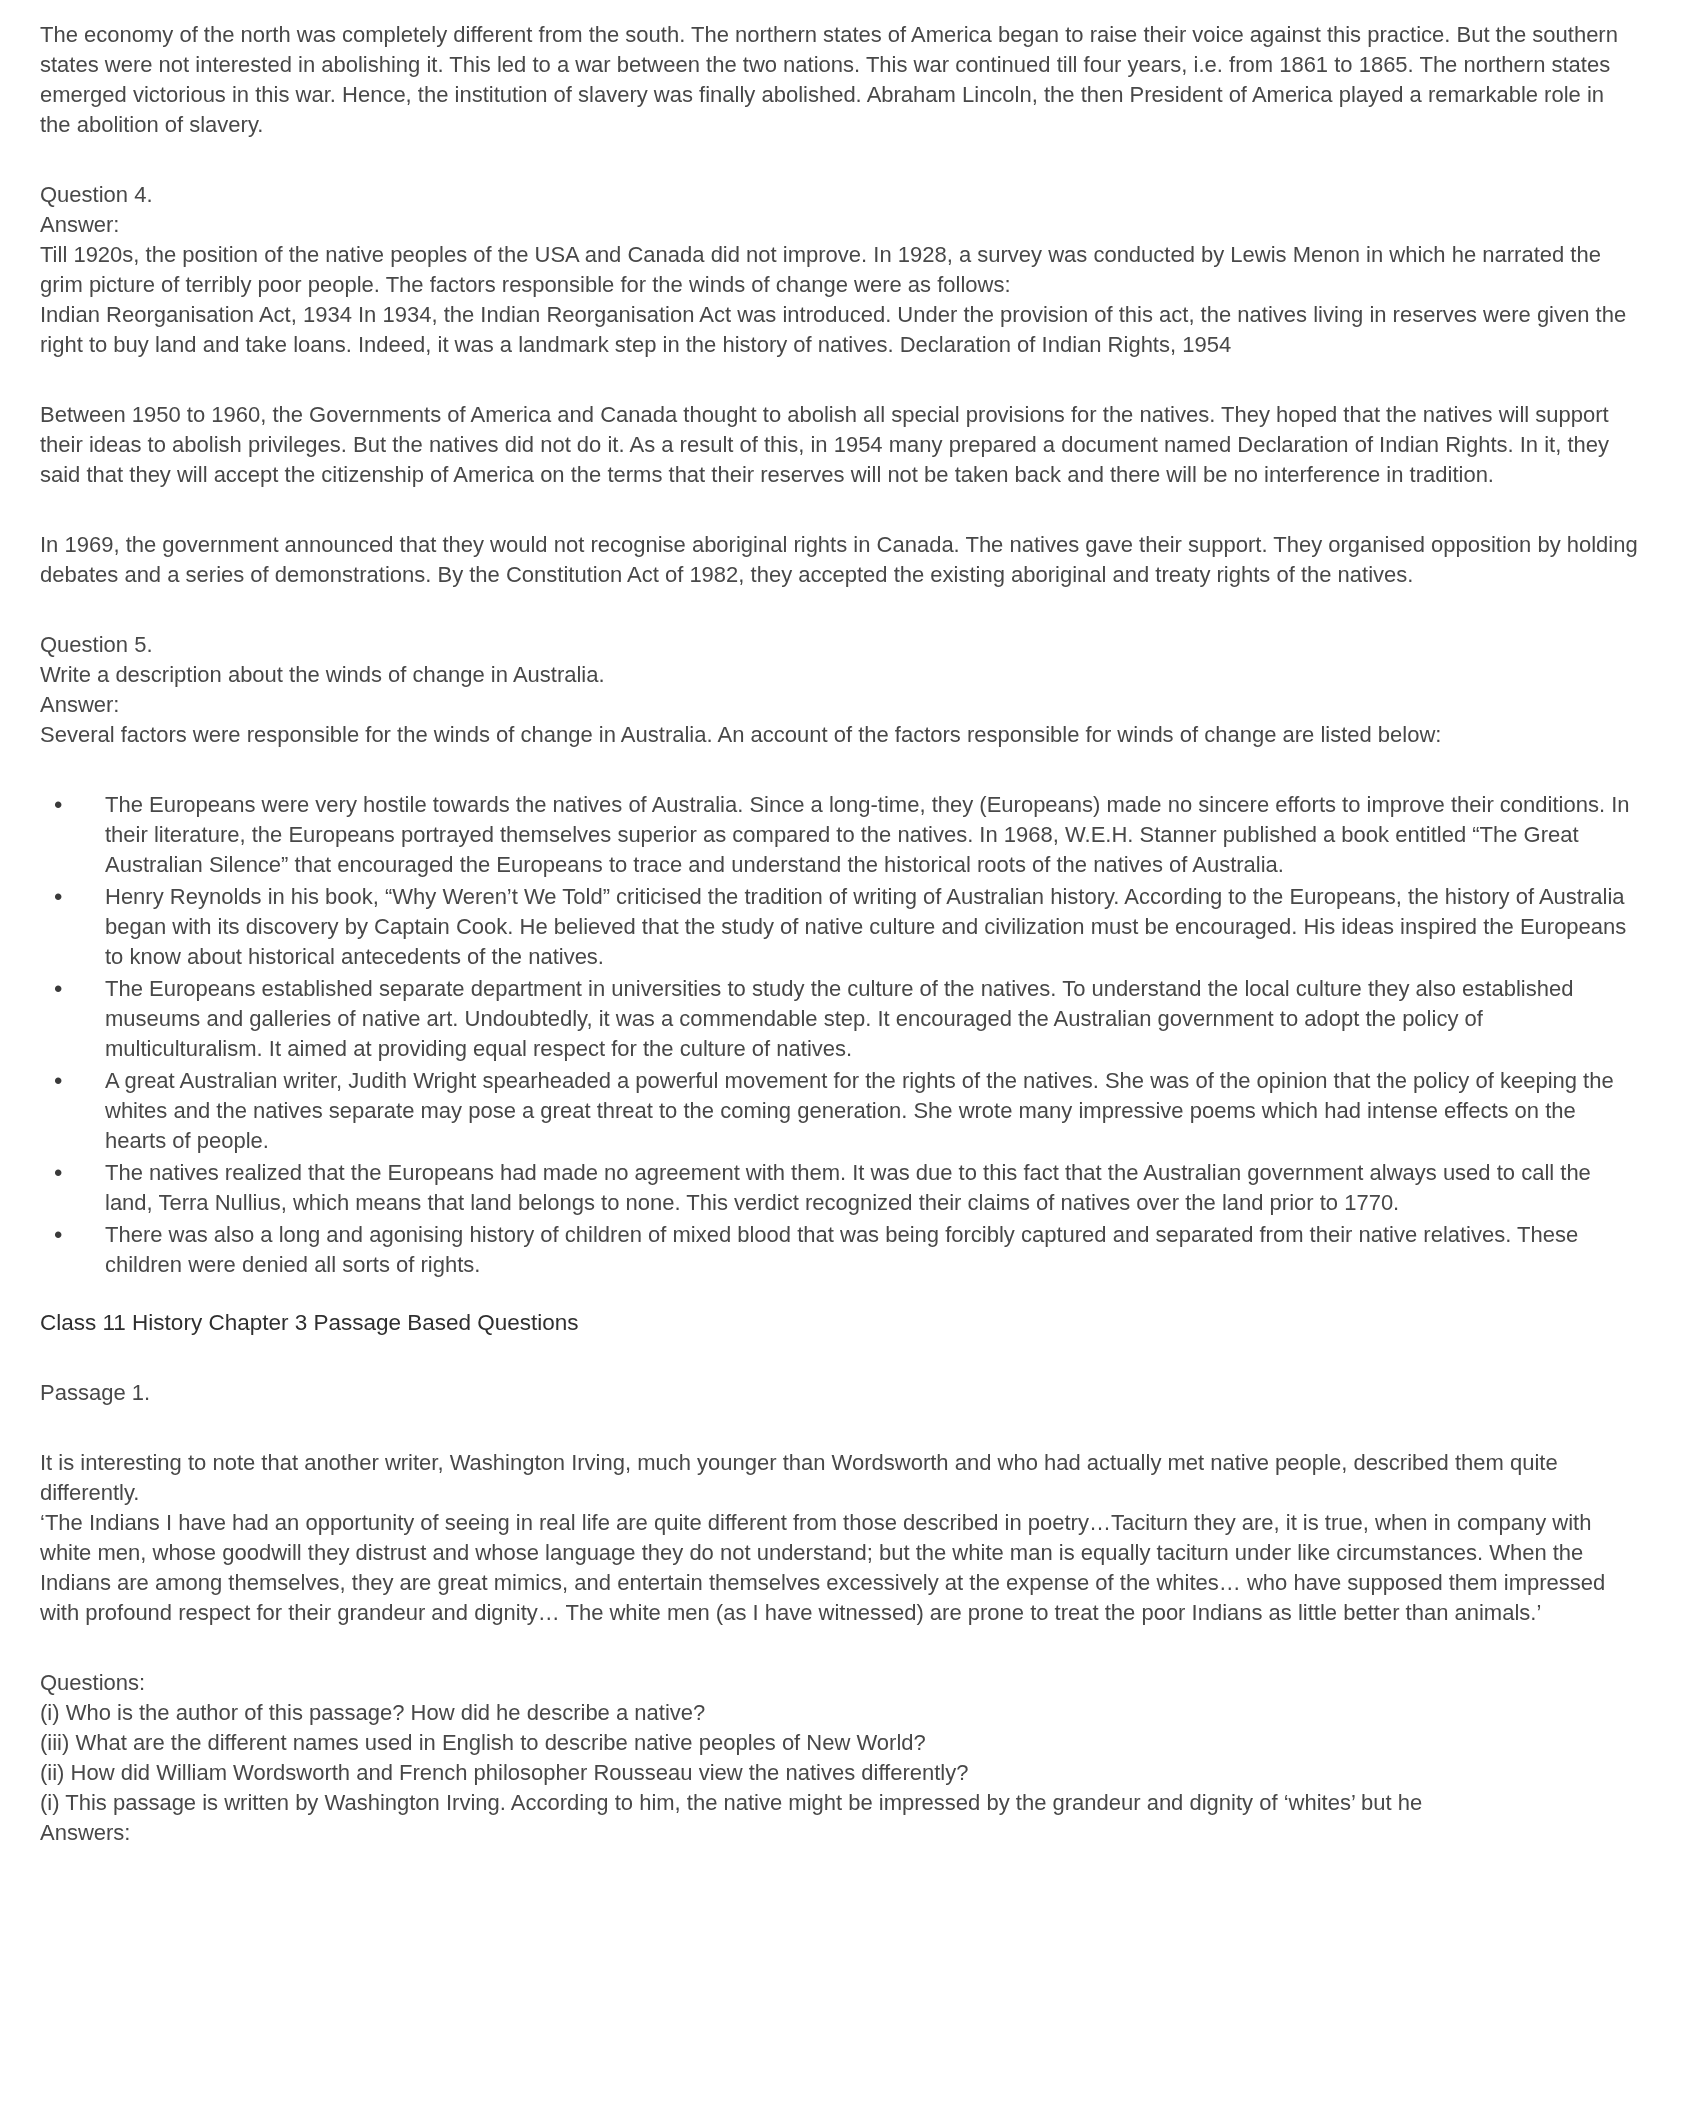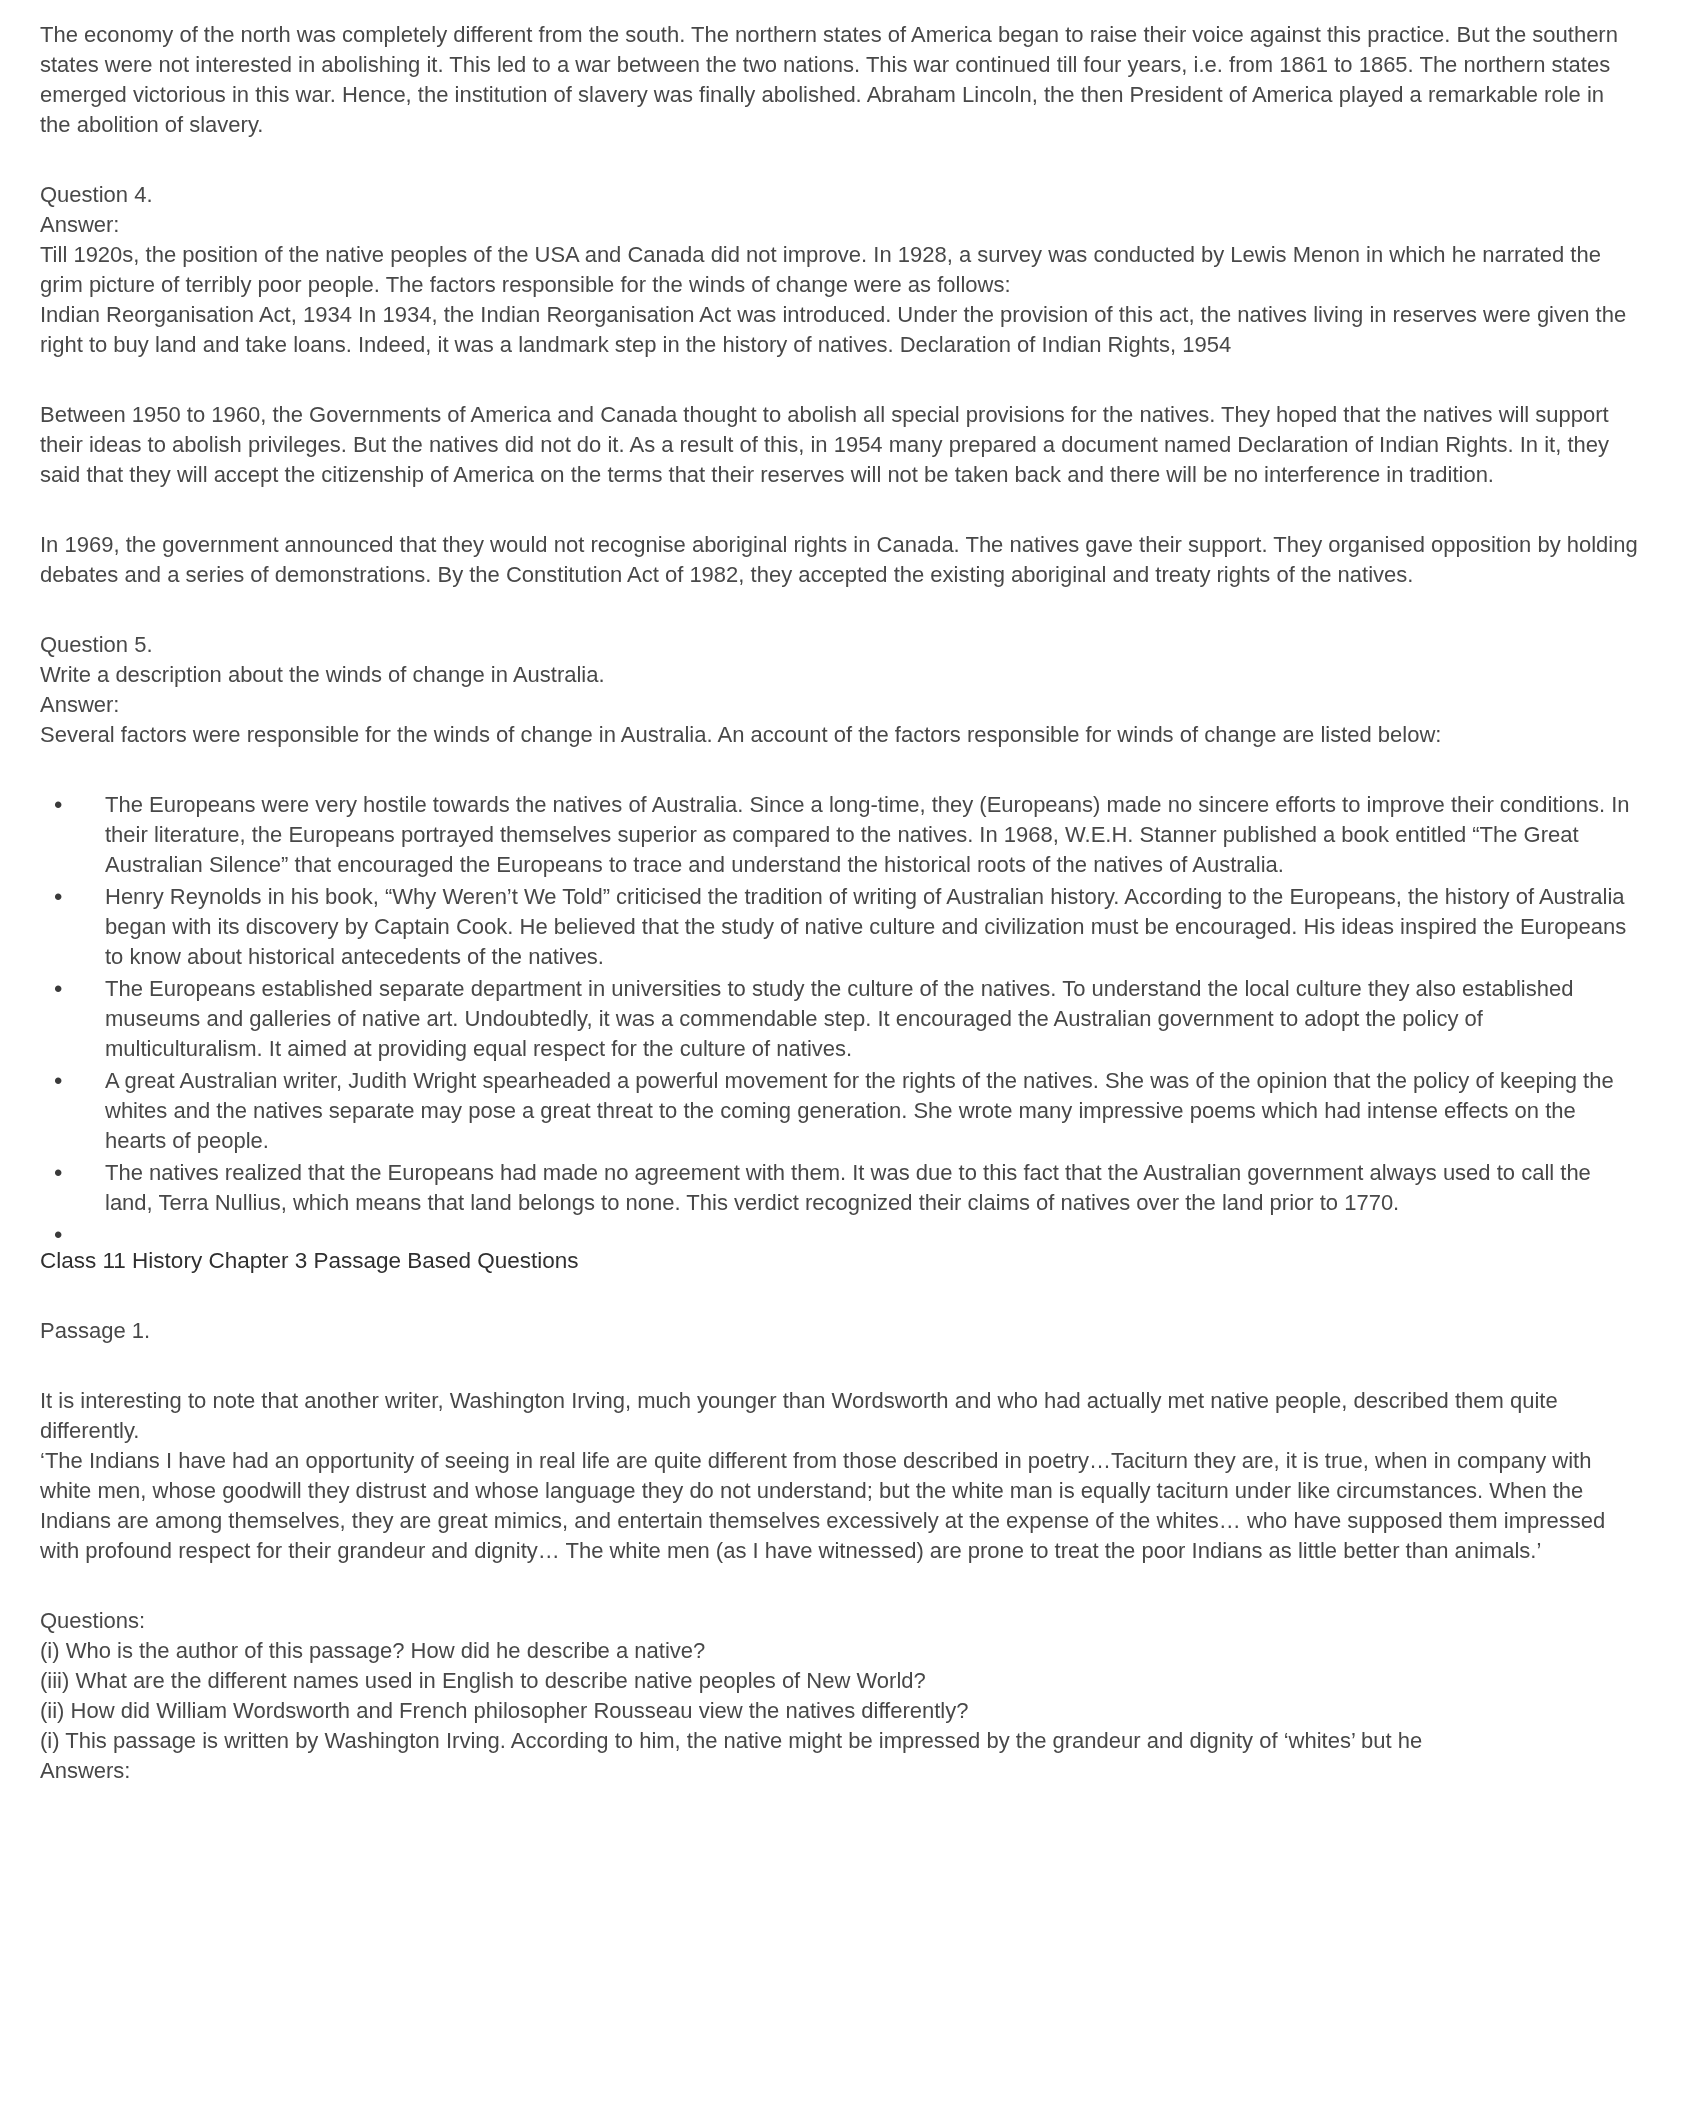"There was also a long" span { html: none -> <span>There was also a long and agonising history of children of mixed blood that was being forcibly captured and separated from their native relatives. These children were denied all sorts of rights.</span> }
